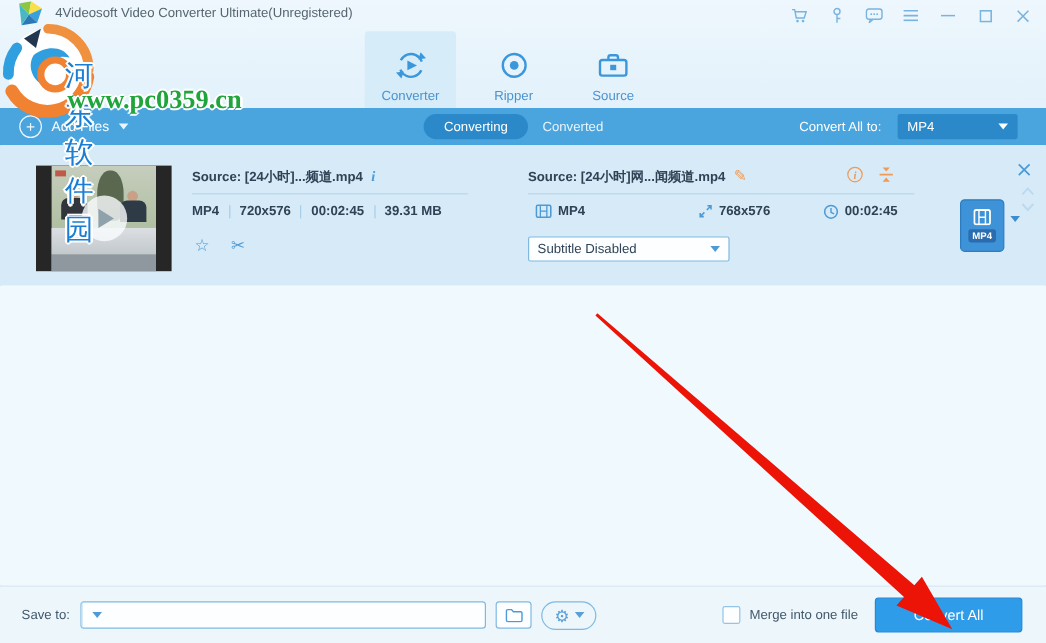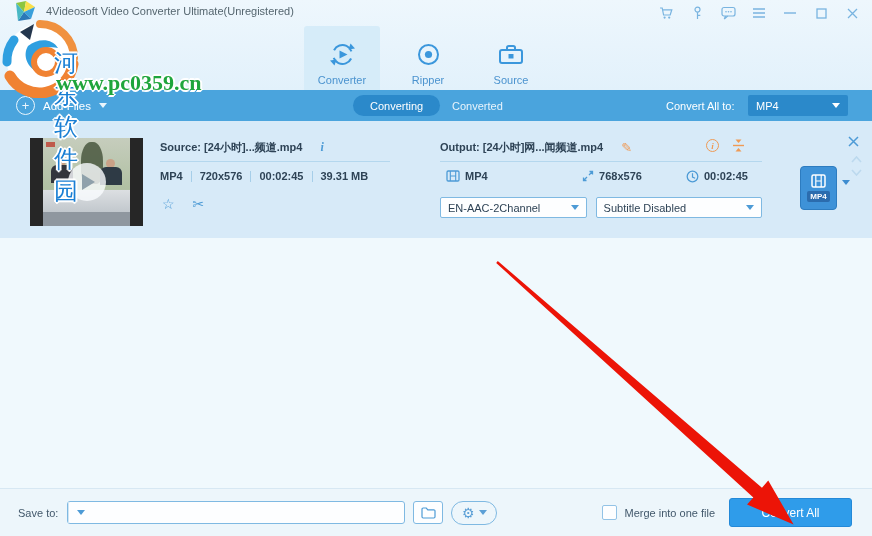"Source: [24小时]...频道.mp4" .panel-title { gap: 18px -> 7px }
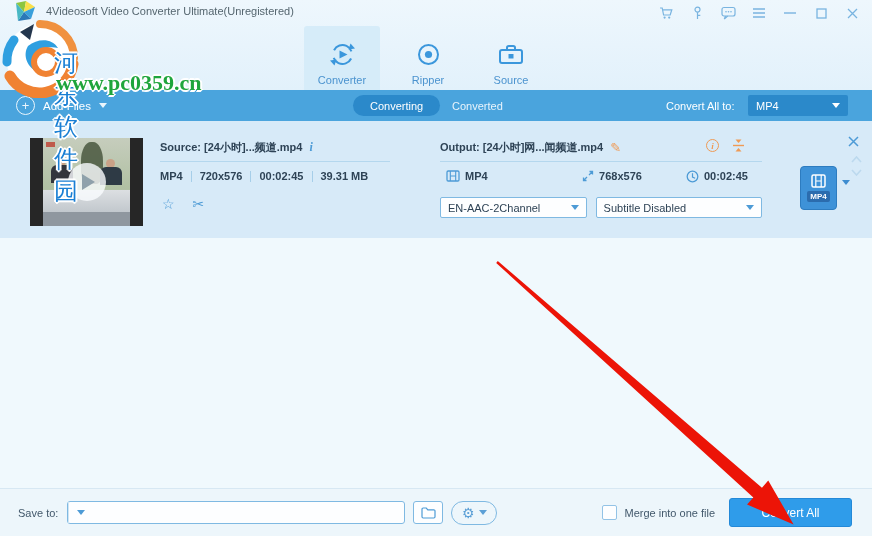"Output: [24小时]网...闻频道.mp4" span { text: Output -> Source }
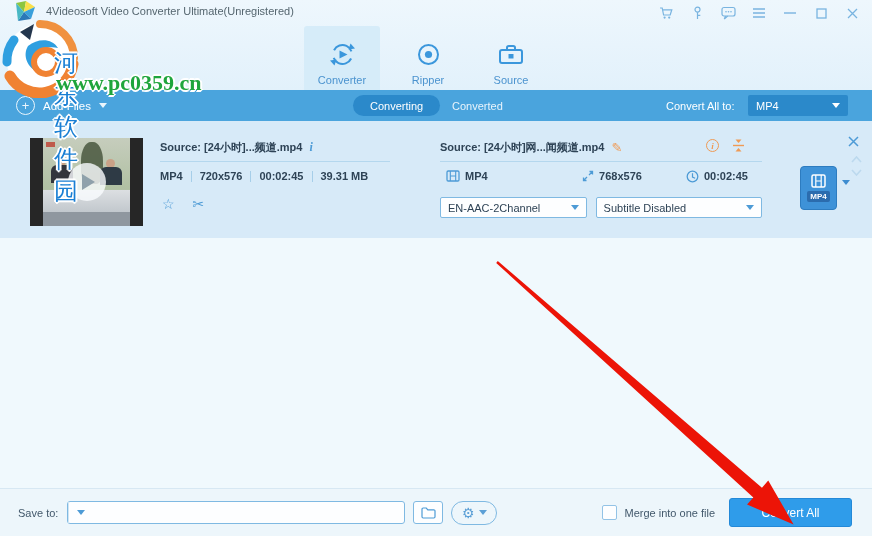"EN-AAC-2Channel" div.select { html: <div> <span>EN-AAC-2Channel</span> <span></span> </div> -> none }
